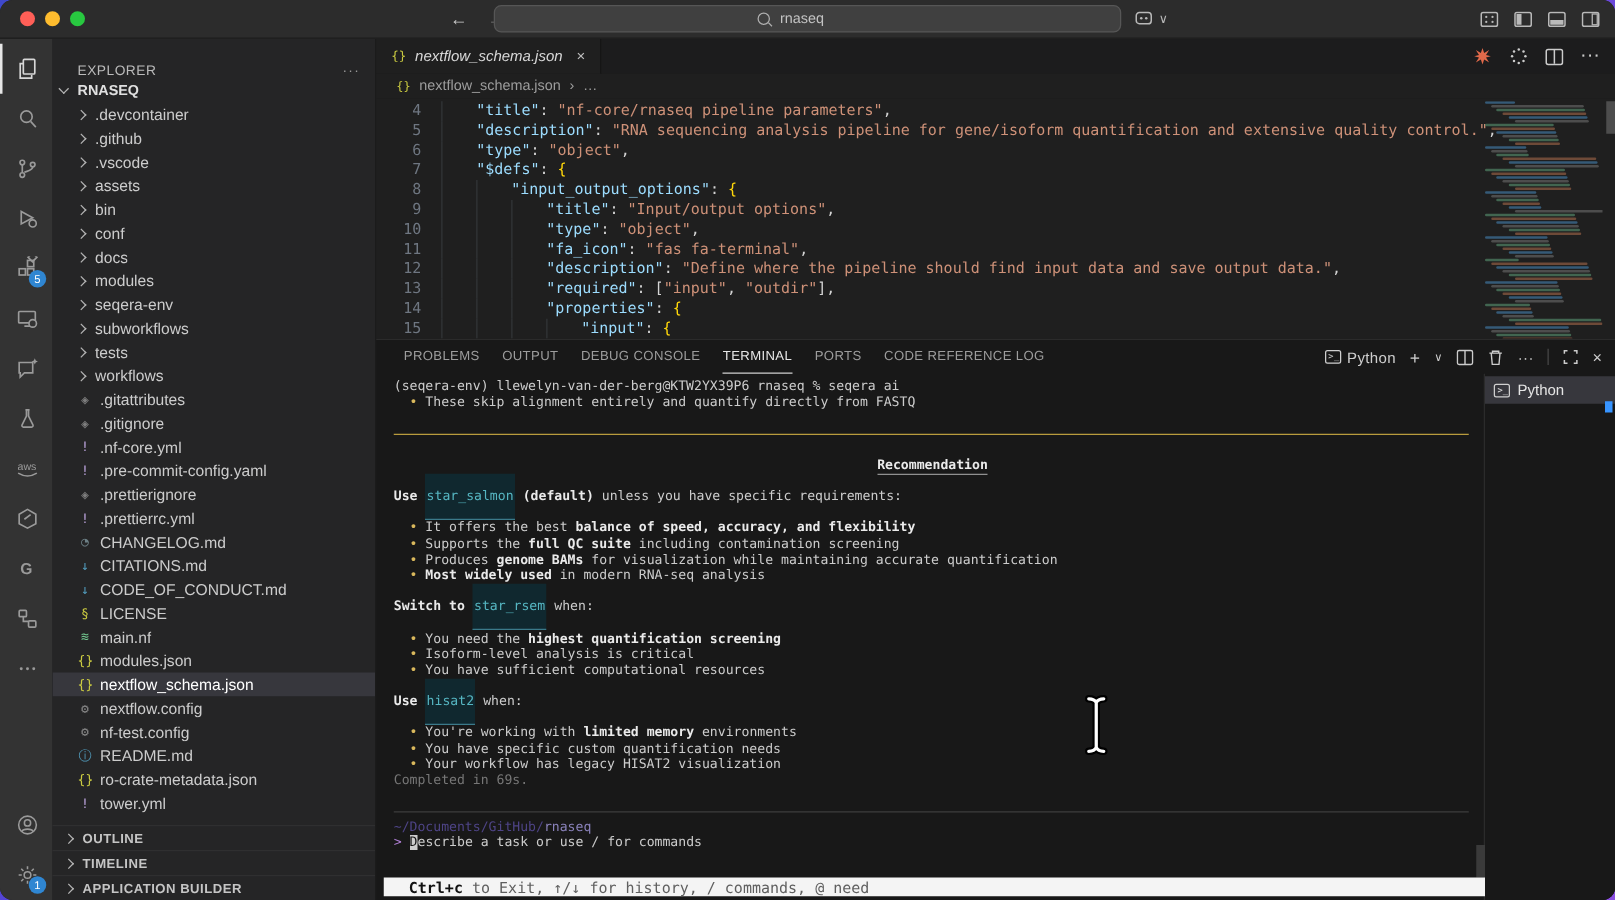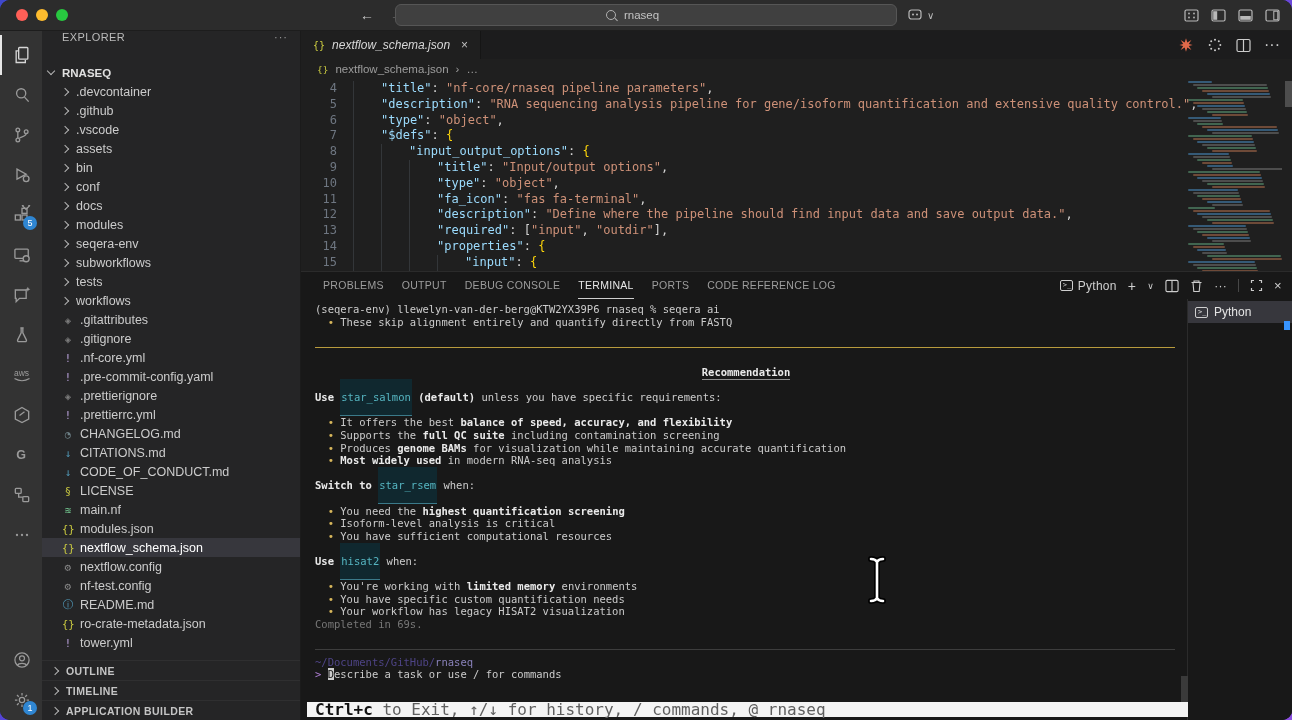"EXPLORER" .sb-head { align-items: flex-start -> flex-end }
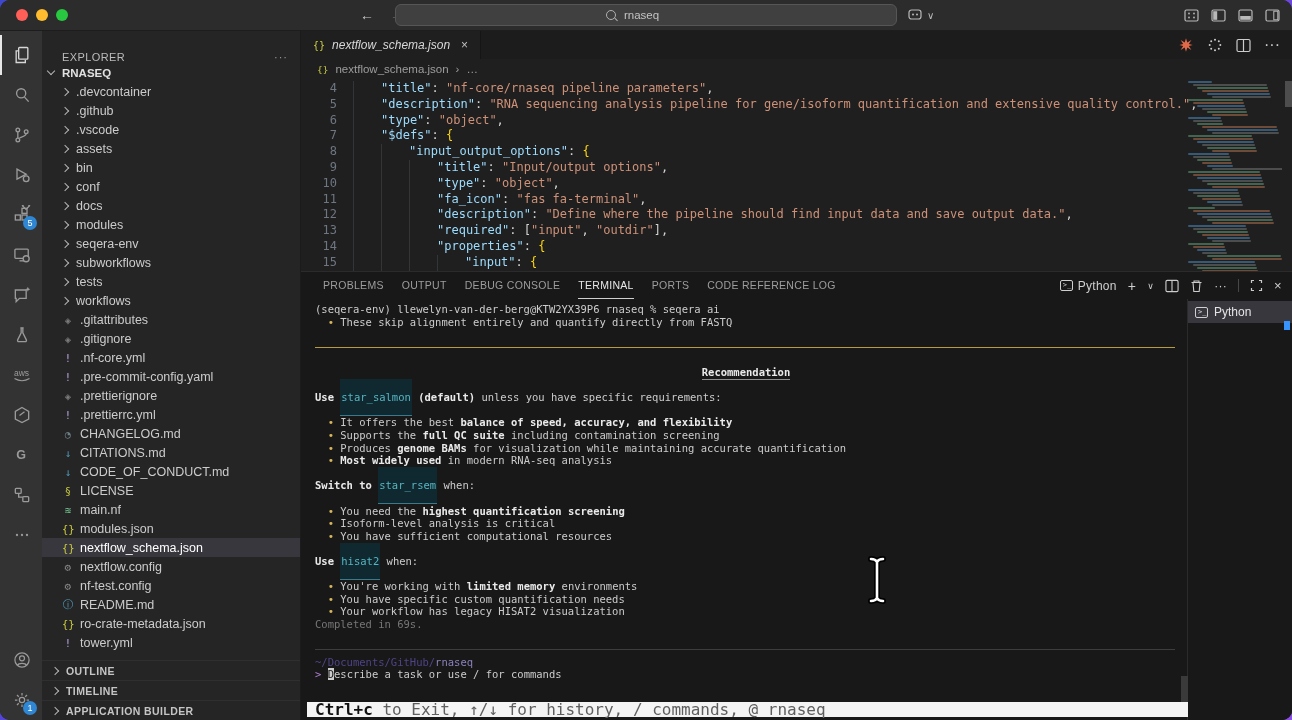"Ctrl+c" .hintbar { font-size: 16px -> 12px; padding-left: 8px -> 20px }
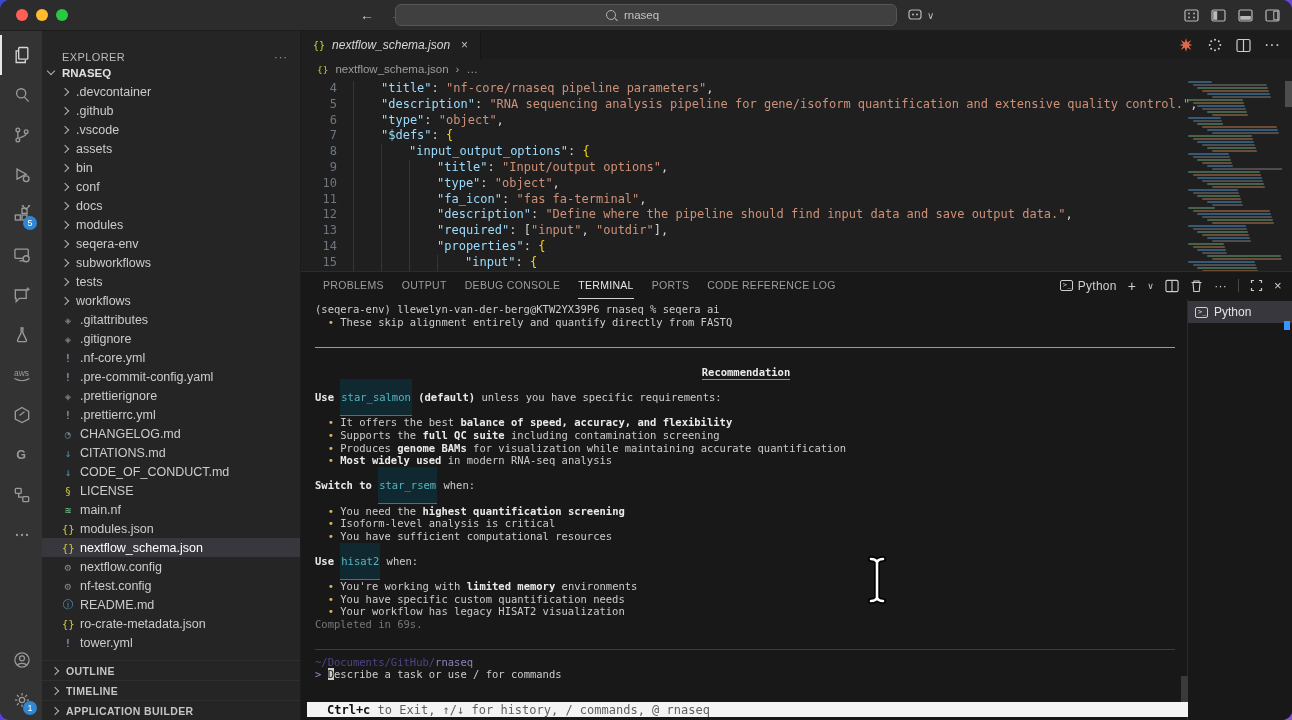"to Exit, ↑/↓ for history," span { text: rnaseq -> need }
